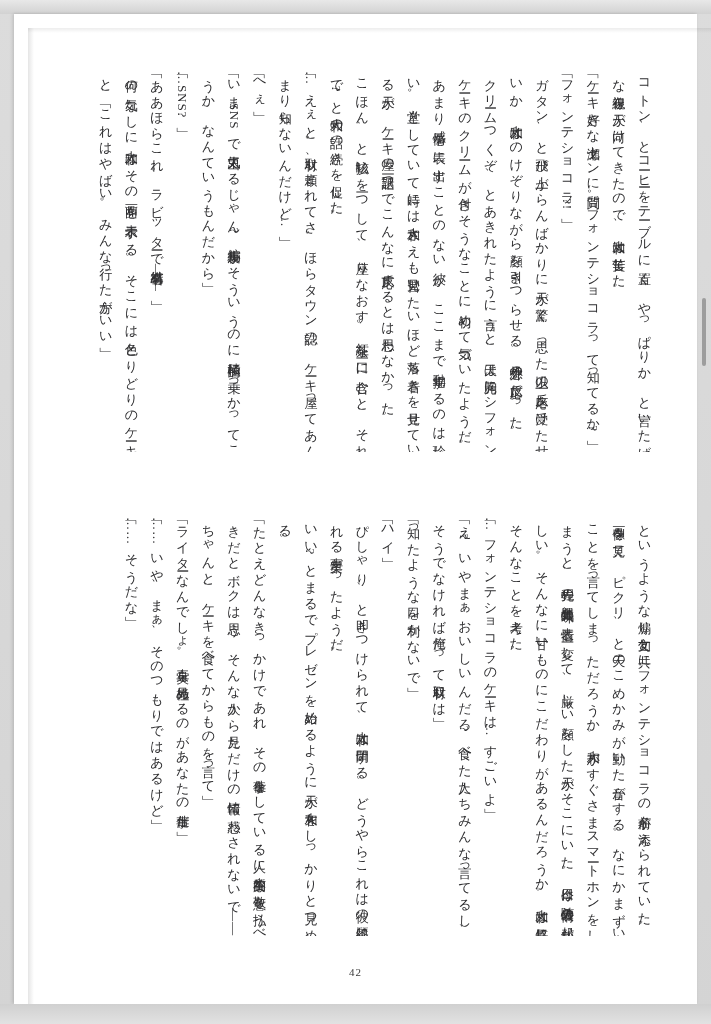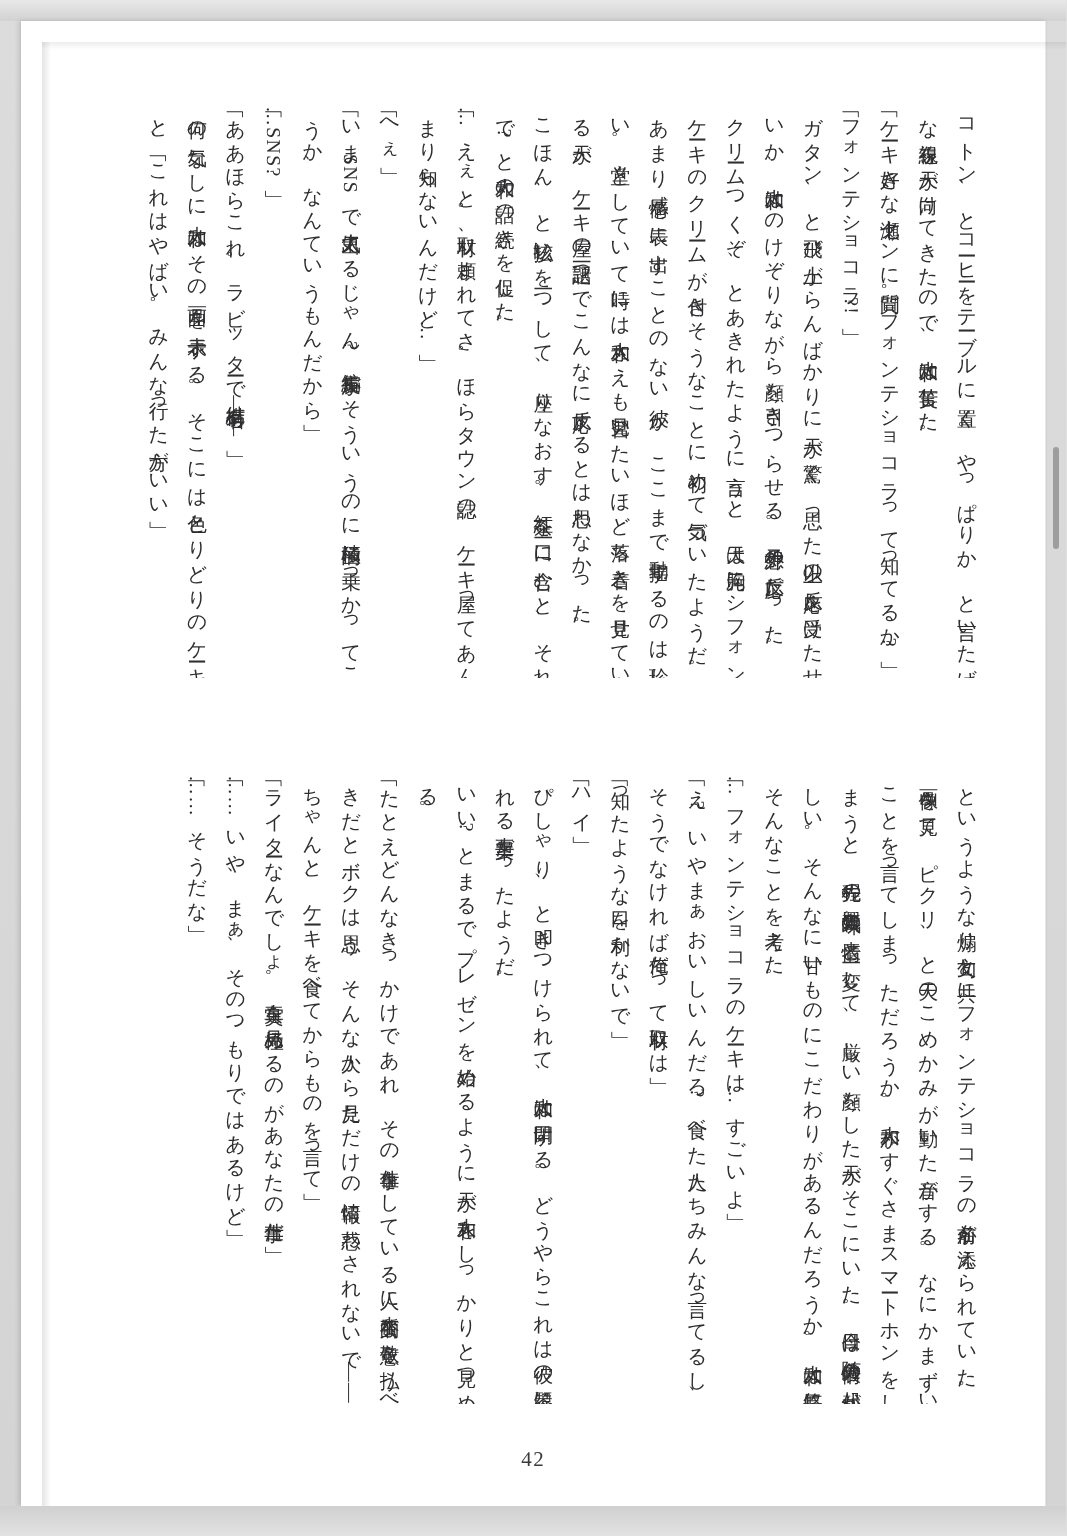"42" #page-number { font-size: 14px -> 11px }
